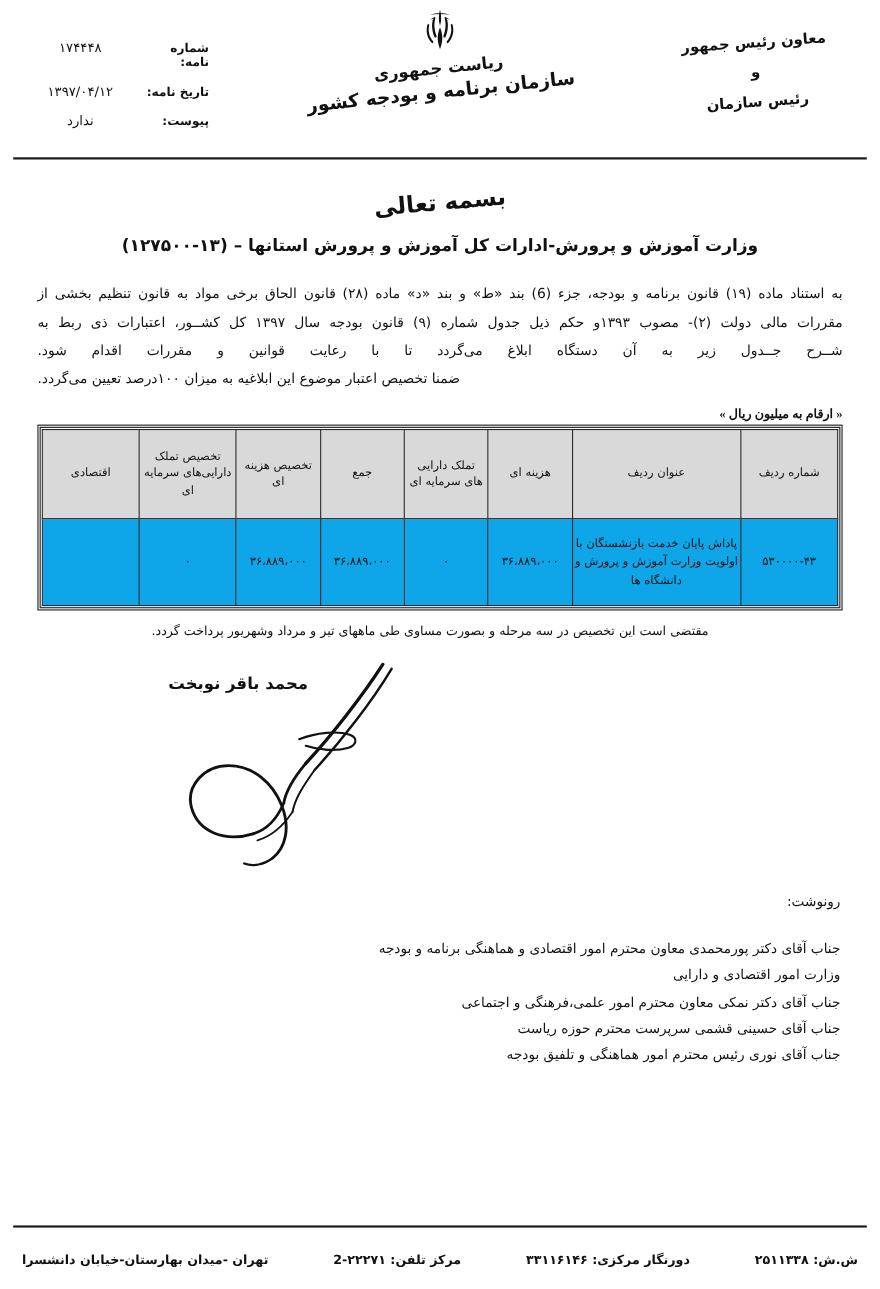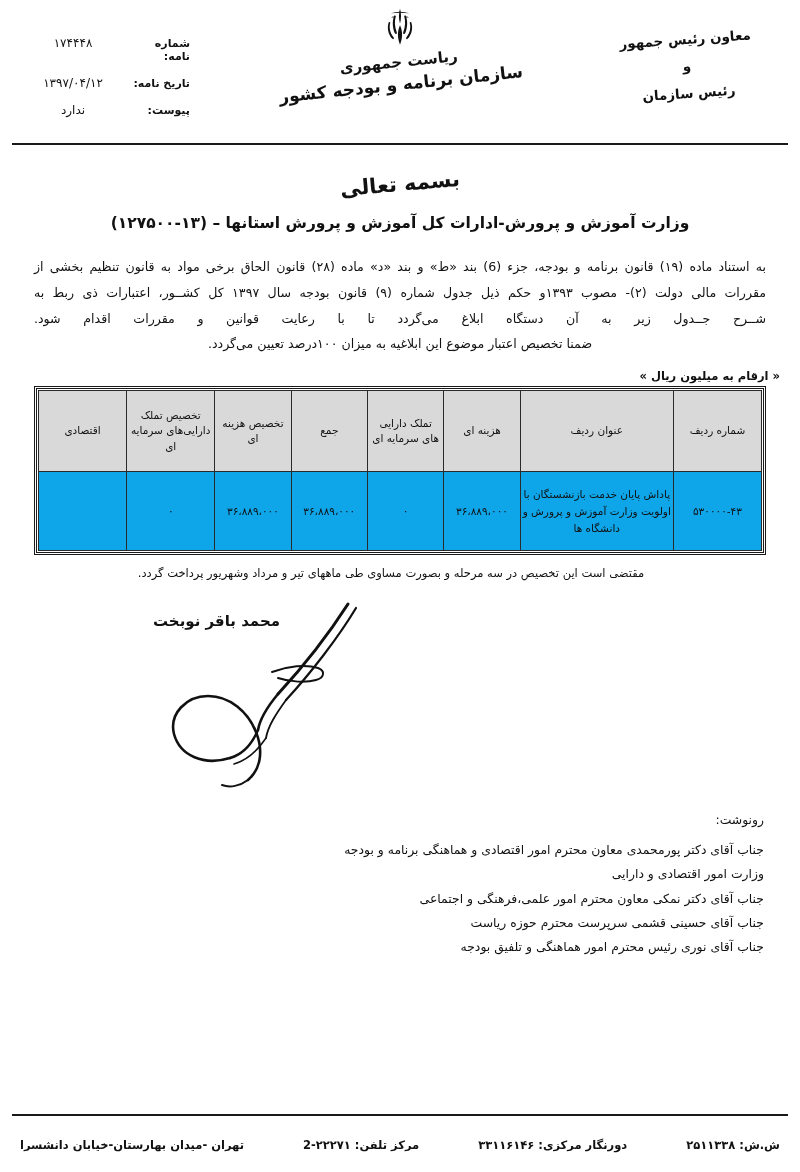"ضمنا تخصیص اعتبار موضوع این" .body-text .line-plain { text-align: center -> left }
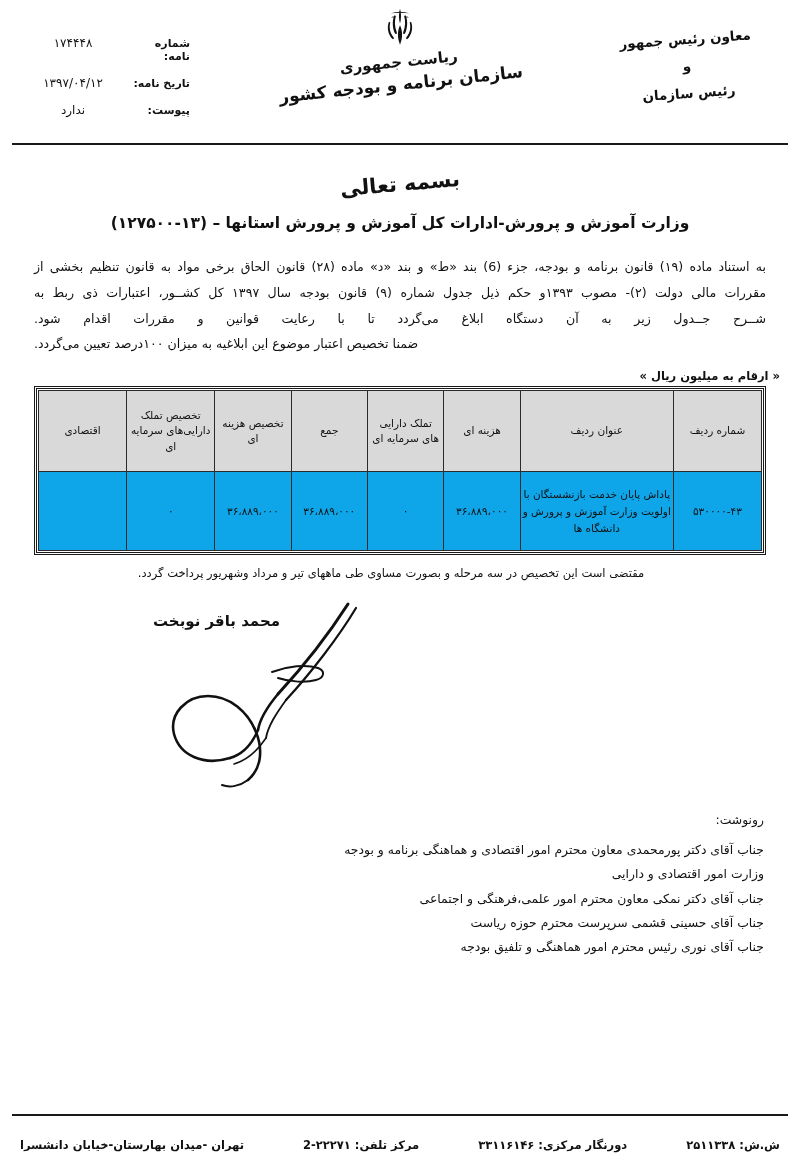"« ارقام به میلیون ریال" .unit-note { font-family: none -> Liberation Serif, serif; margin: 12px 20px 3px 0 -> 12px 34px 3px 0 }
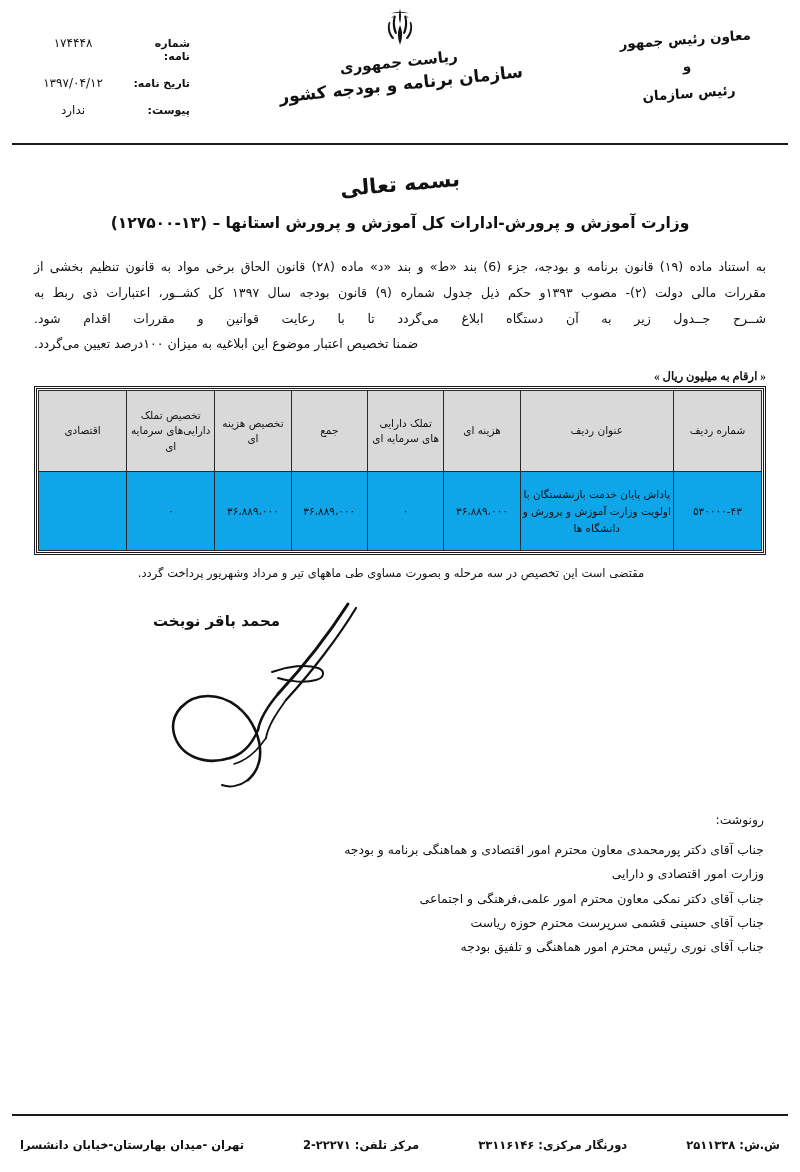"رونوشت:" .cc-head { margin-bottom: 6px -> 18px }
